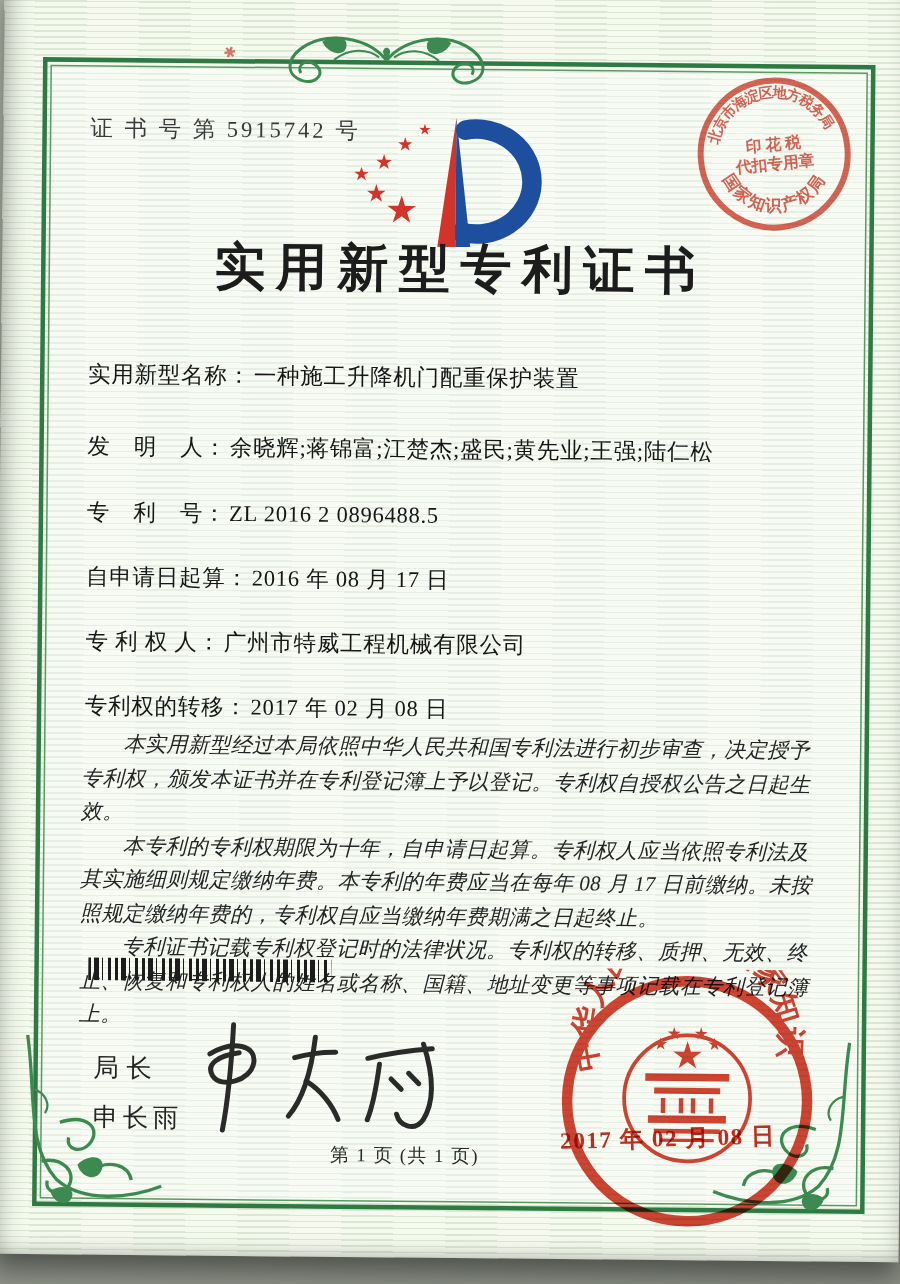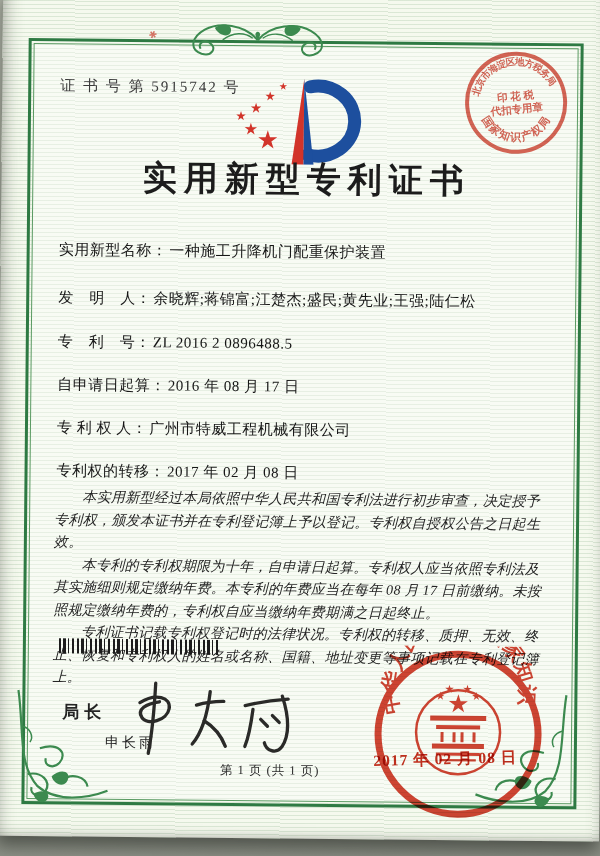"局长" .sig-title { font-weight: bold -> none }
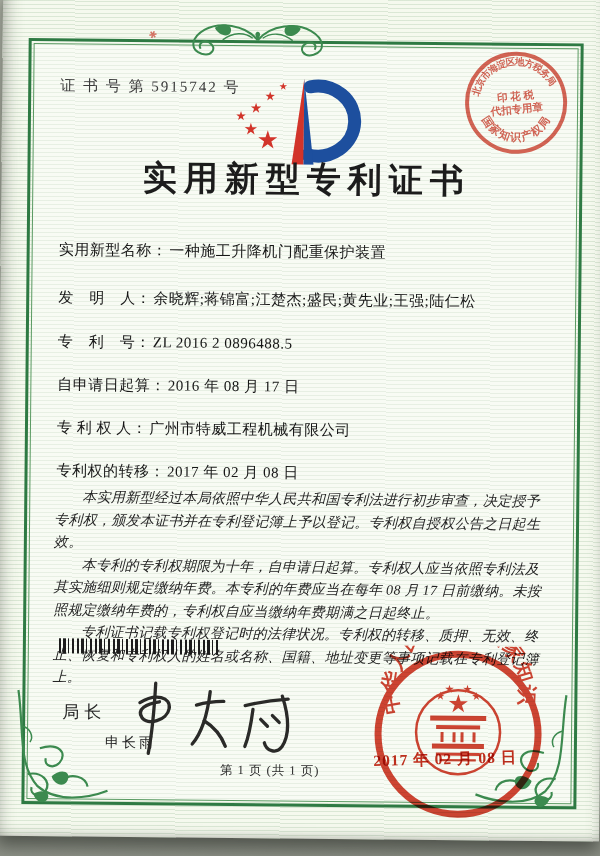"申长雨" .sig-name { font-size: 14px -> 17px; margin-left: 43px -> none }
